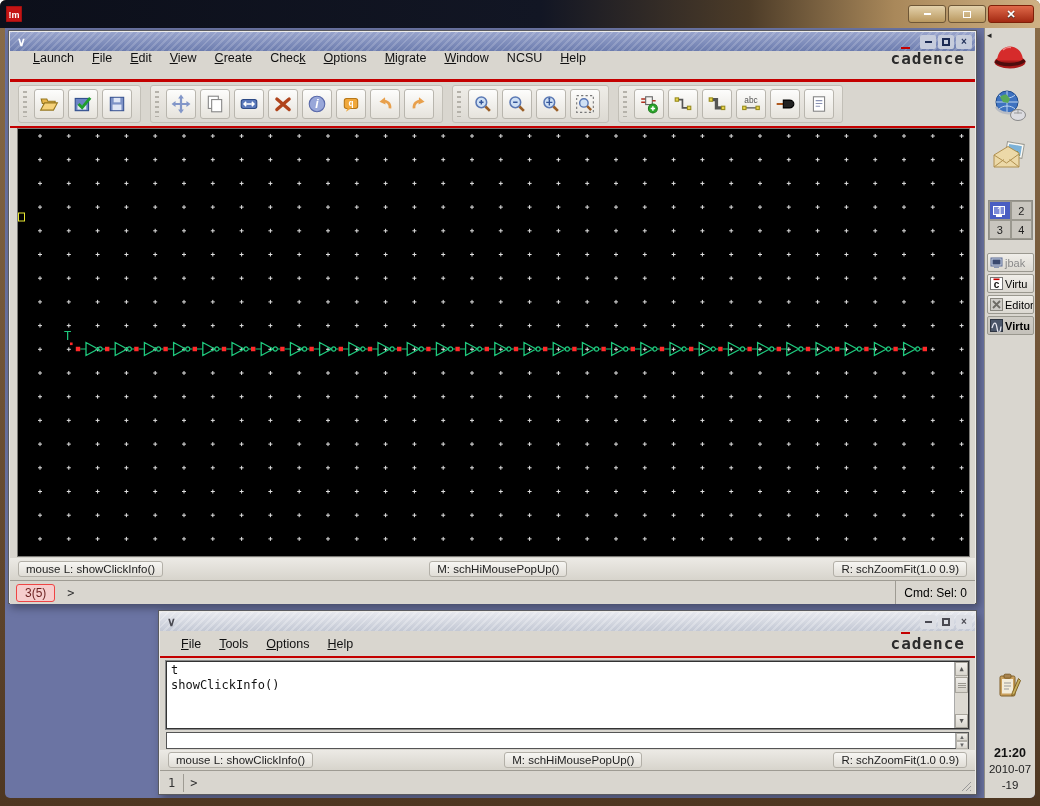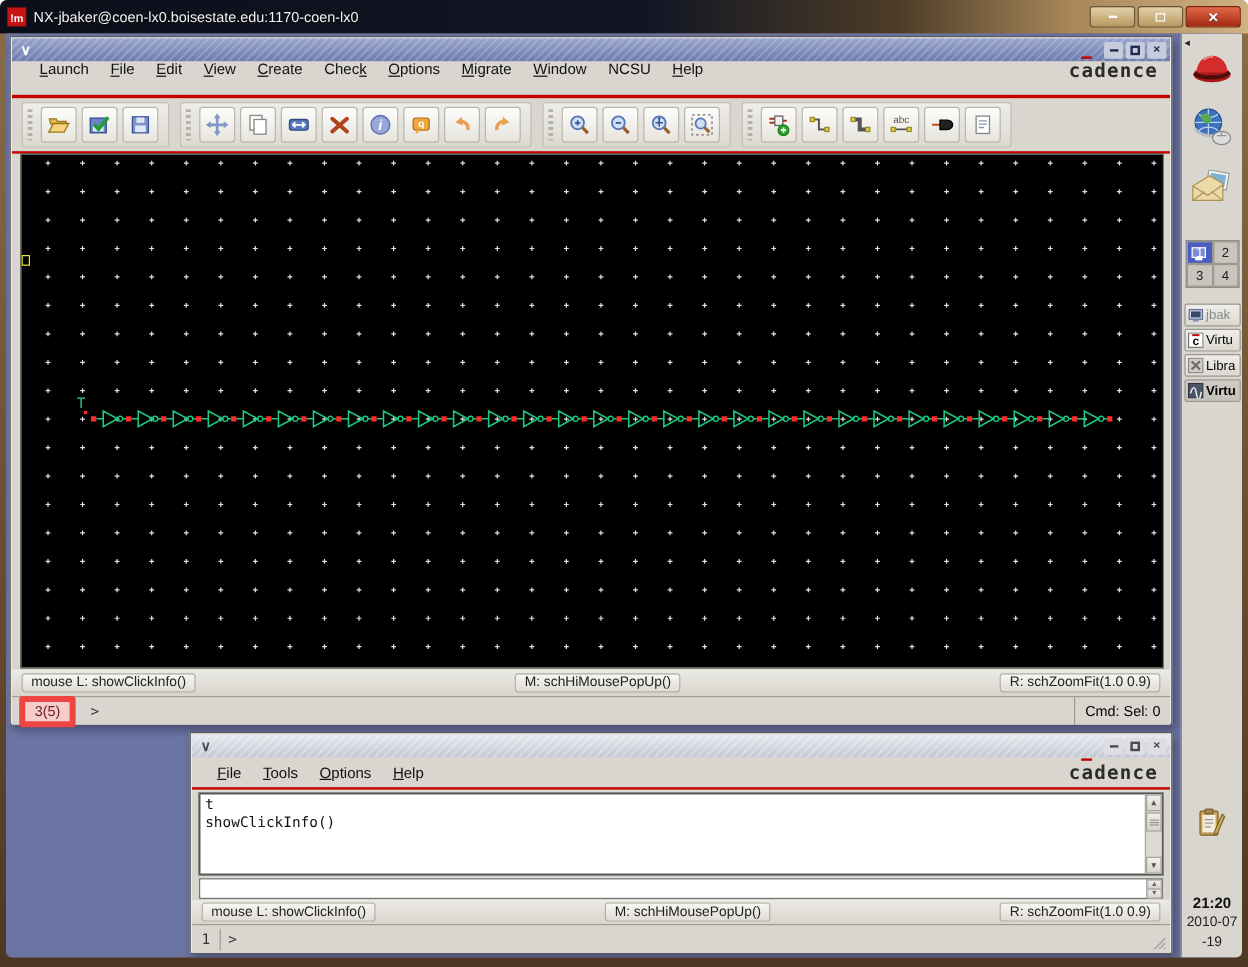"NX-jbaker@coen-lx0.boisestate.edu:1170-c" span { html: <span>NX-jbaker@coen-lx0.boisestate.edu:1170-coen-lx0</span> -> none }
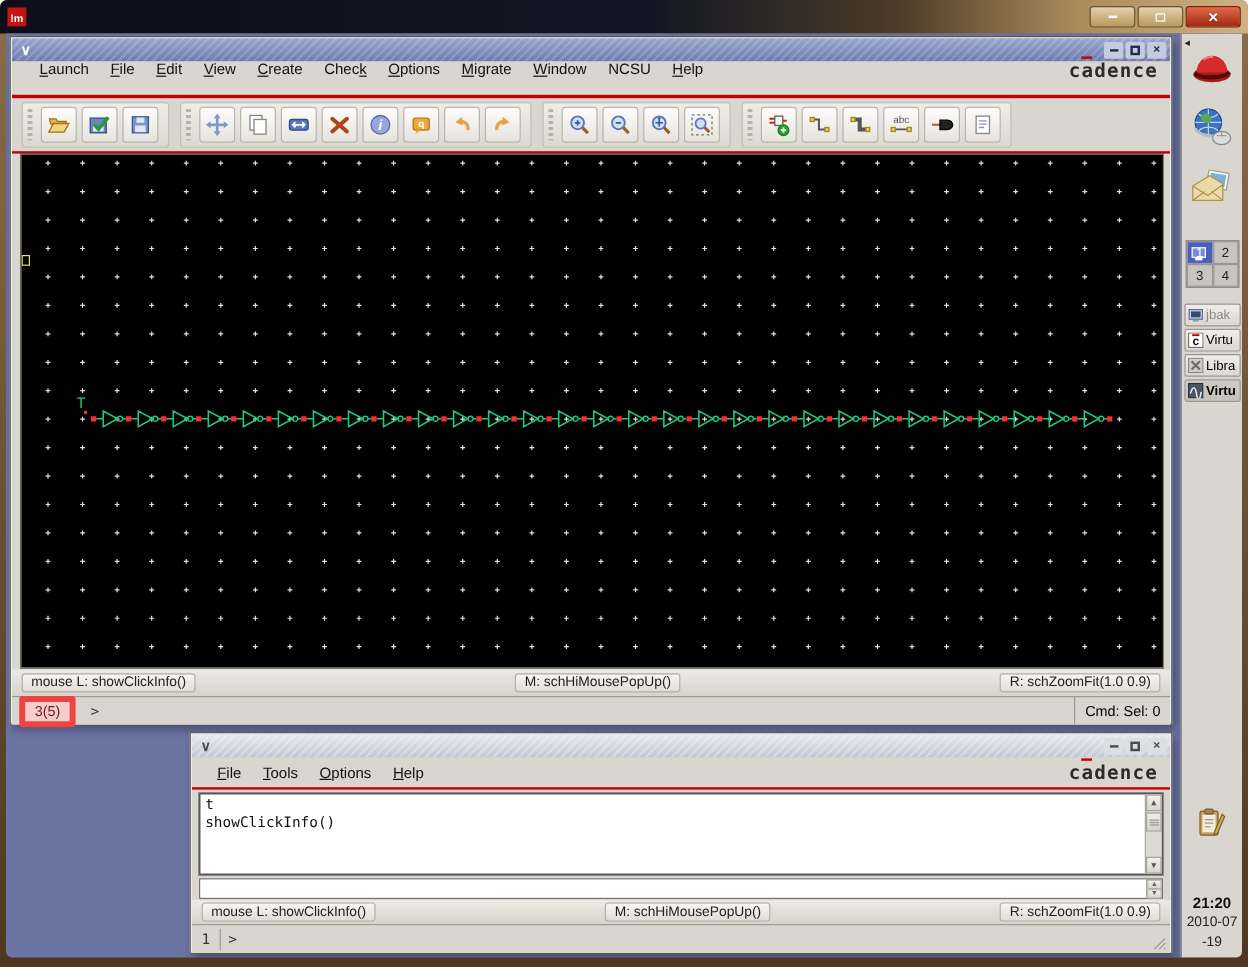"Libra" span { text: Libra -> Editor }
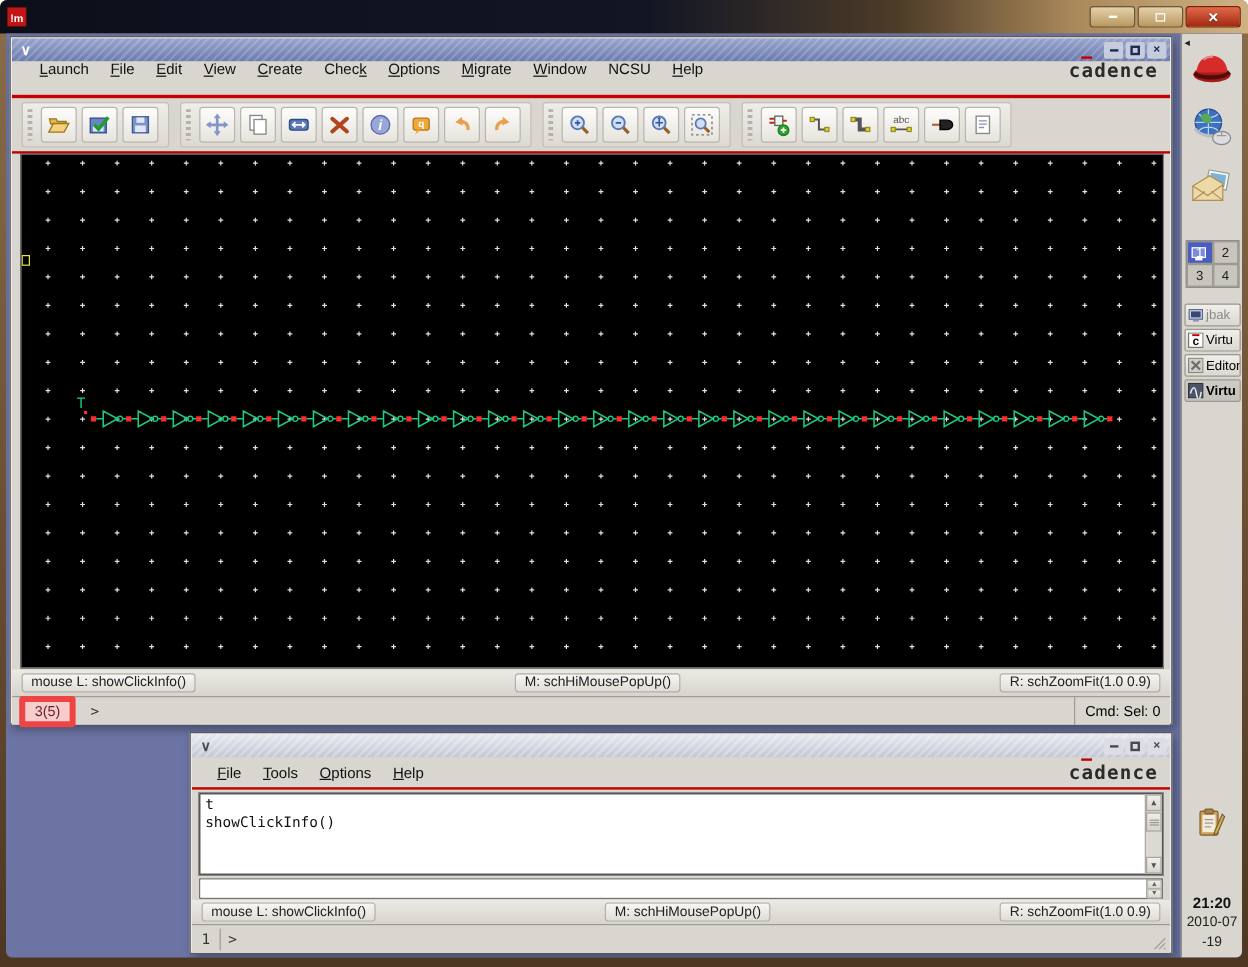"3(5)" .cmd-badge { border: 5px solid #ef4444 -> 1px solid #ef4444 }
